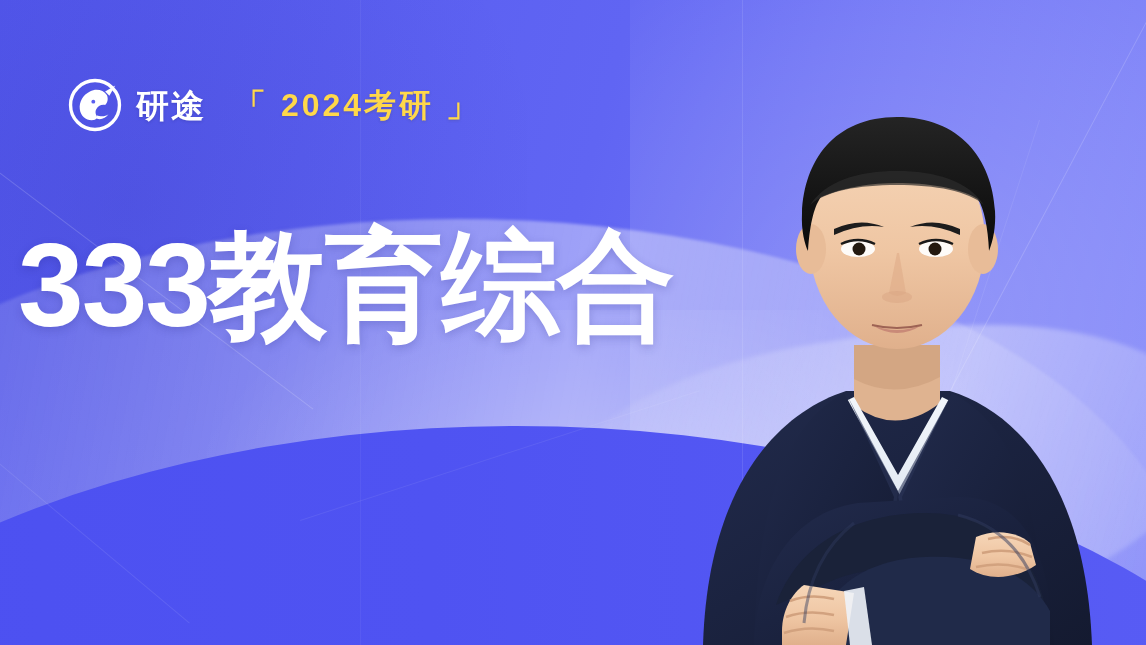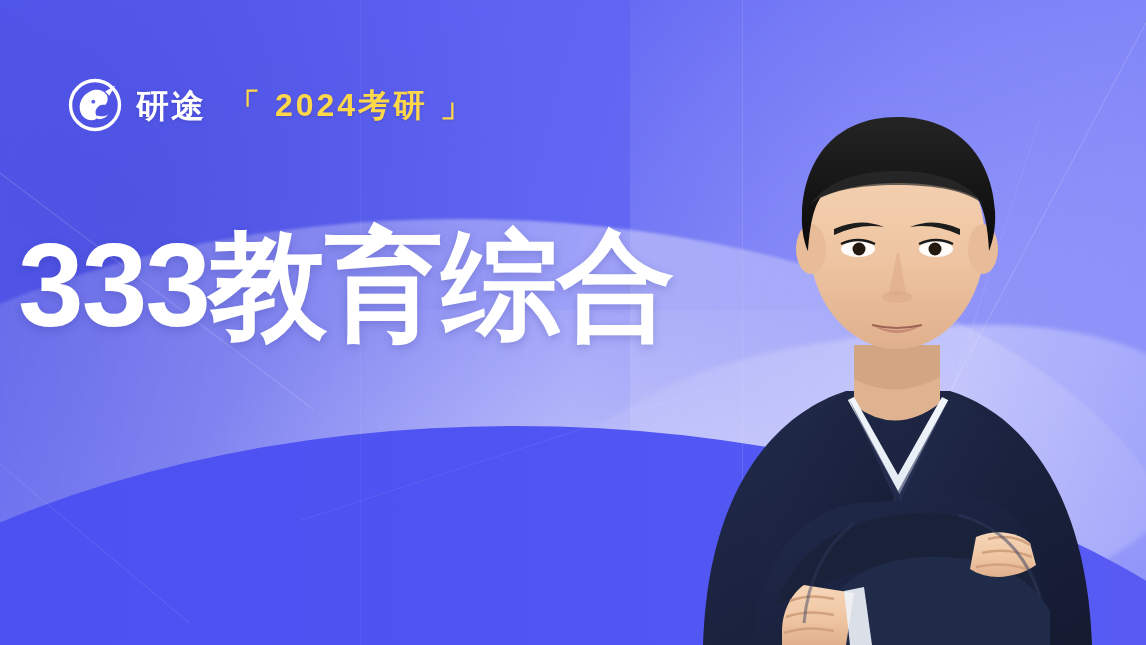"「 2024考研 」" .year-tag { margin-left: 8px -> 14px }
